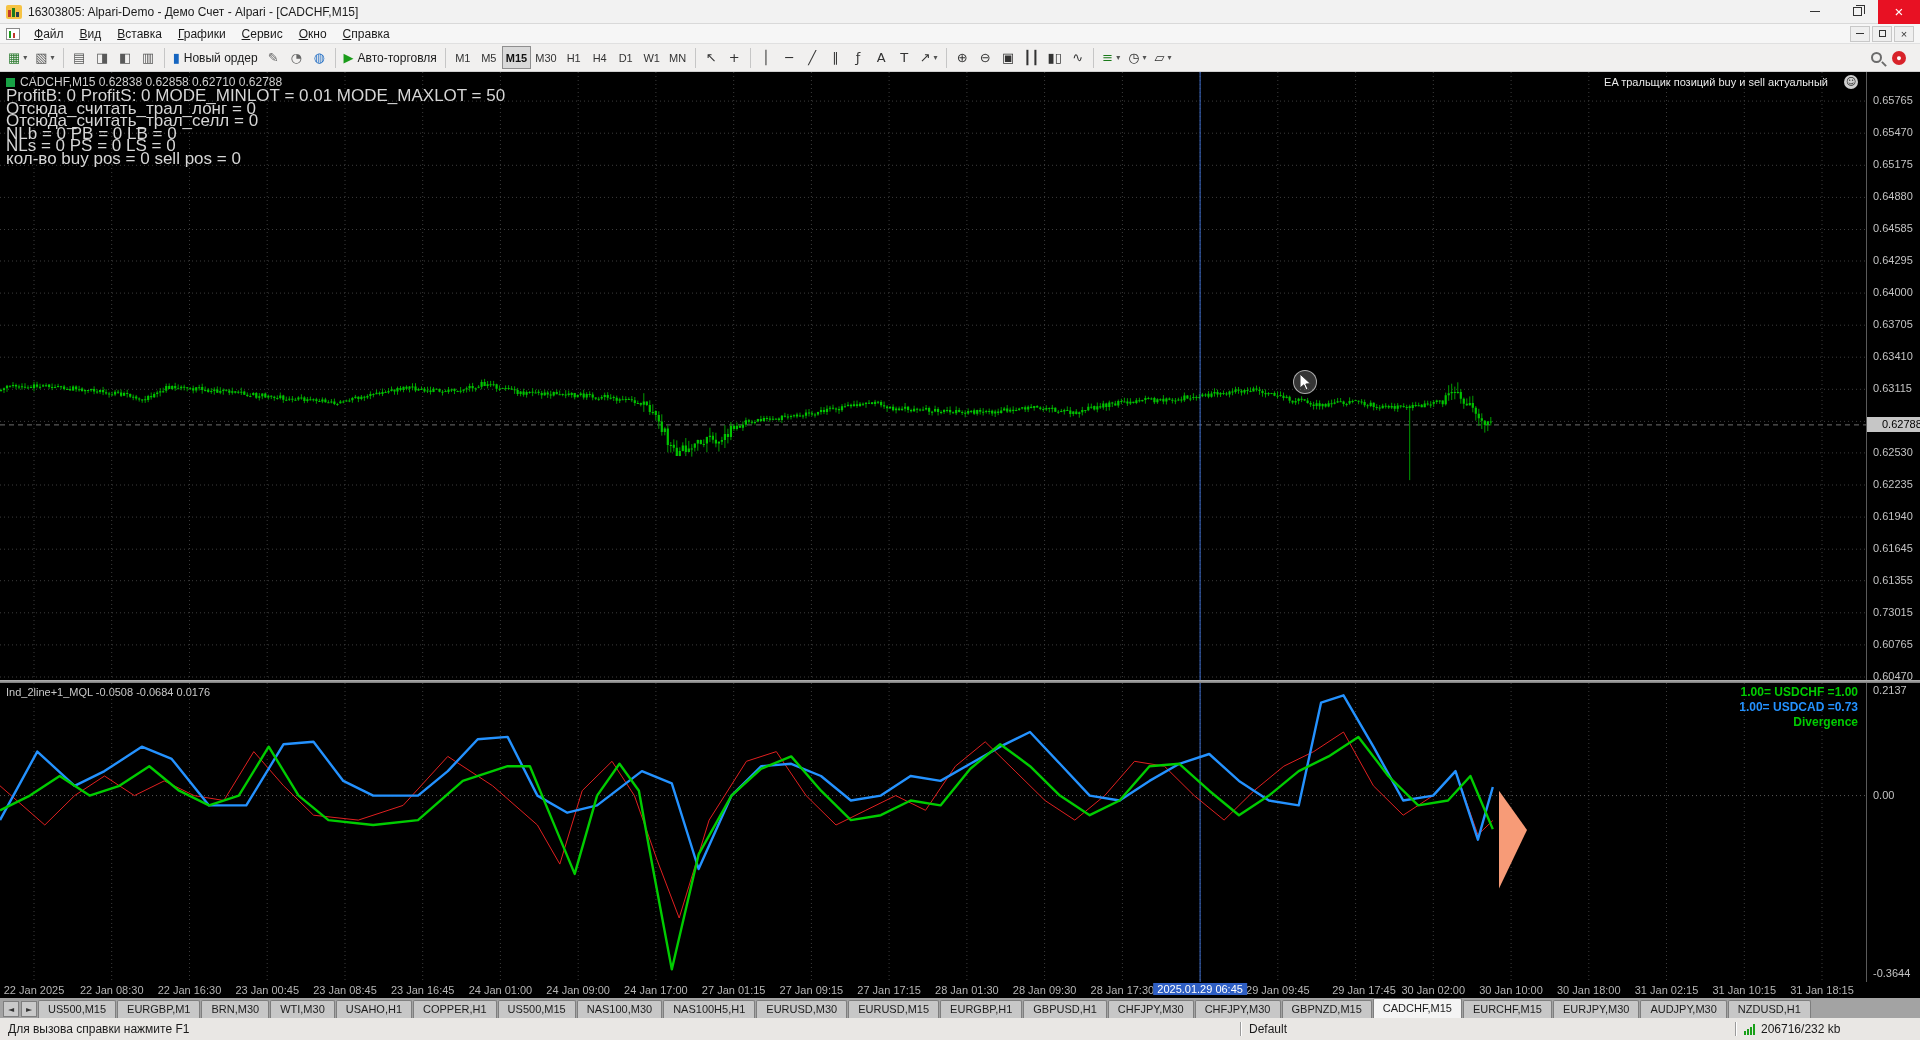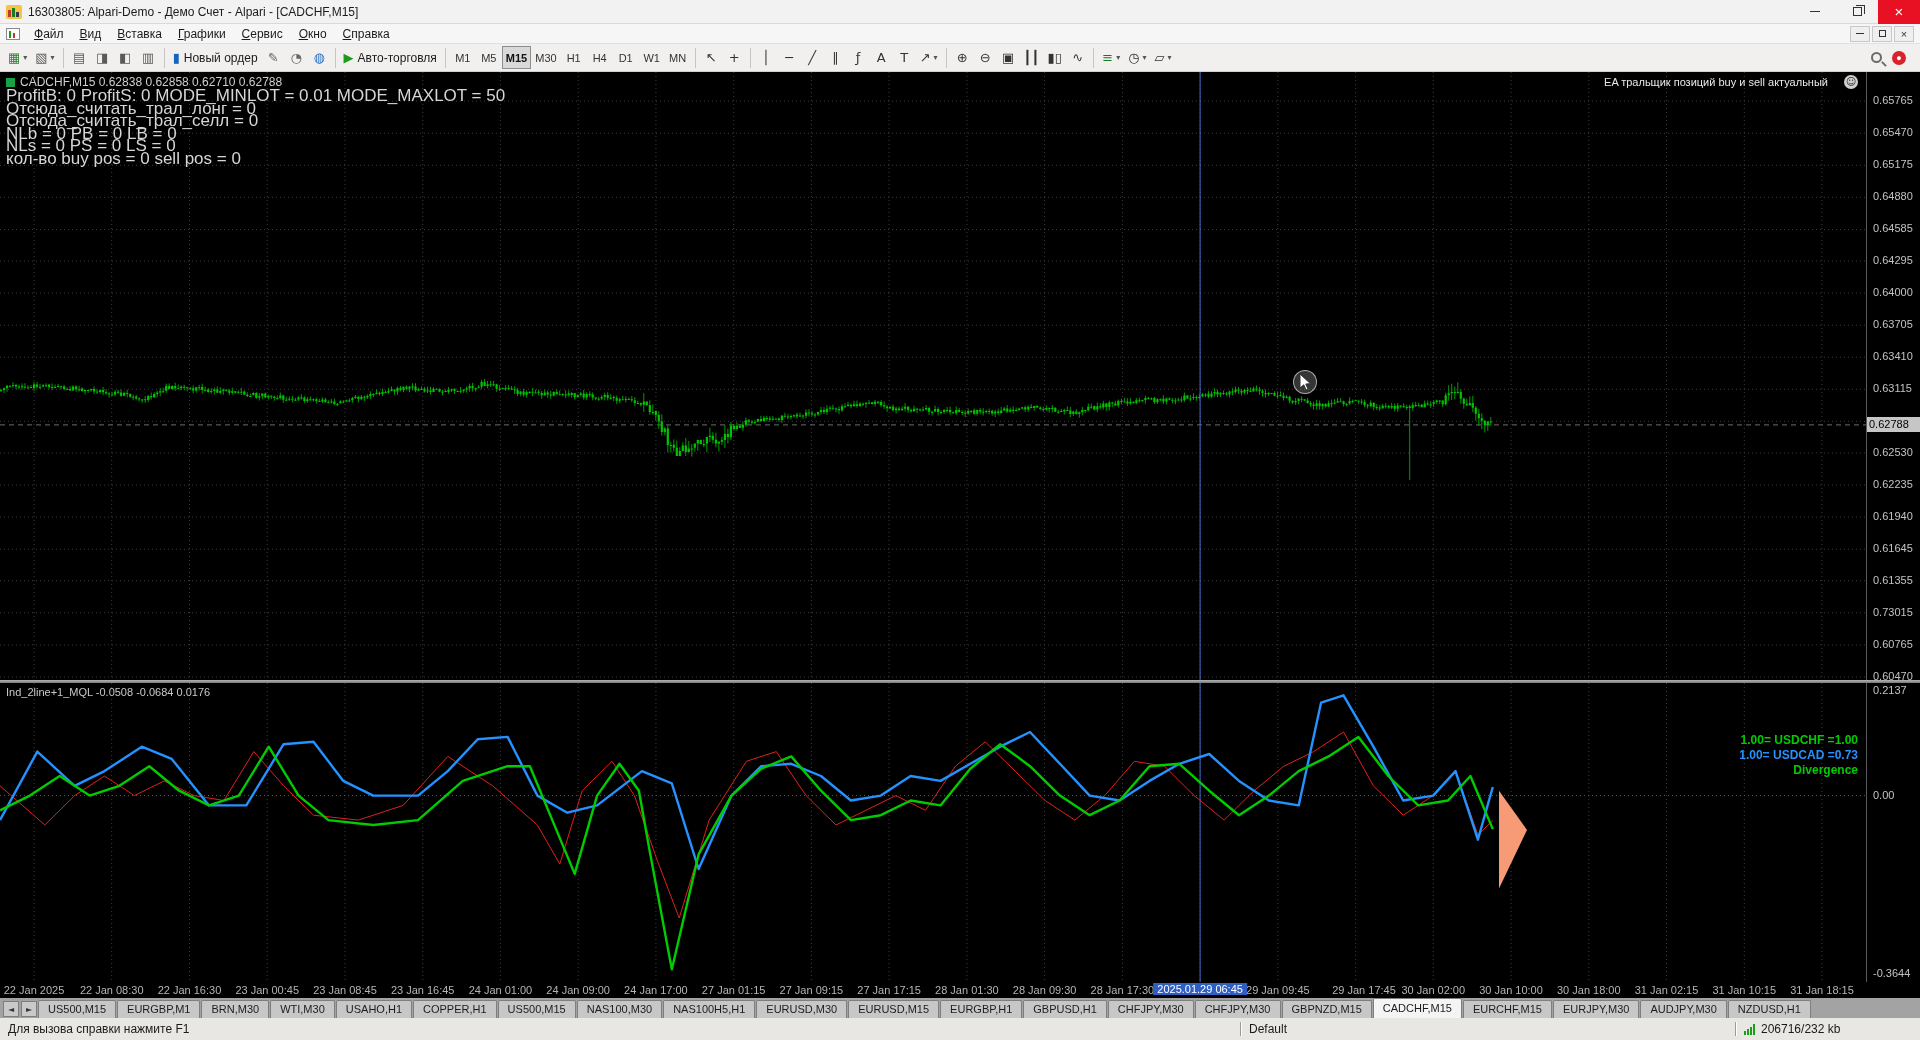"0.62788" .bid-box { padding-left: 2px -> 15px }
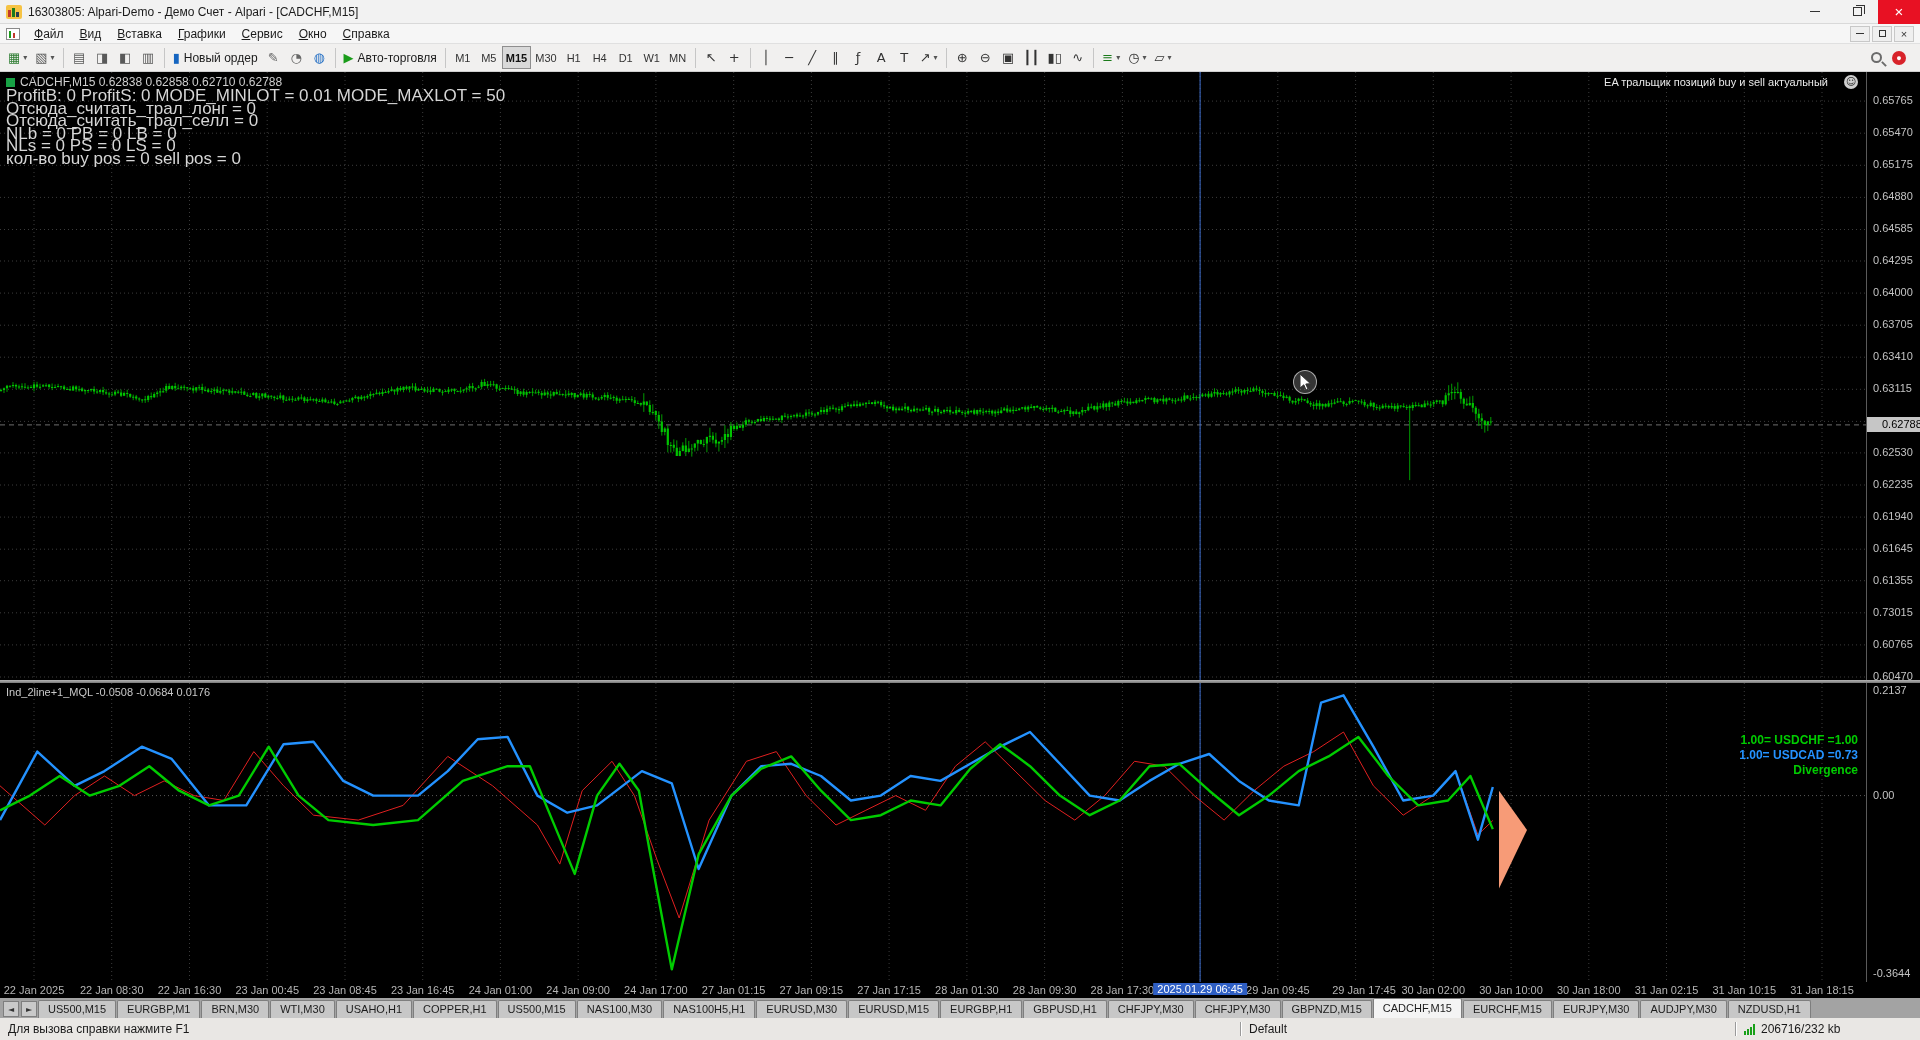"1.00= USDCHF =1.00" div { margin-top: 48px -> none }
